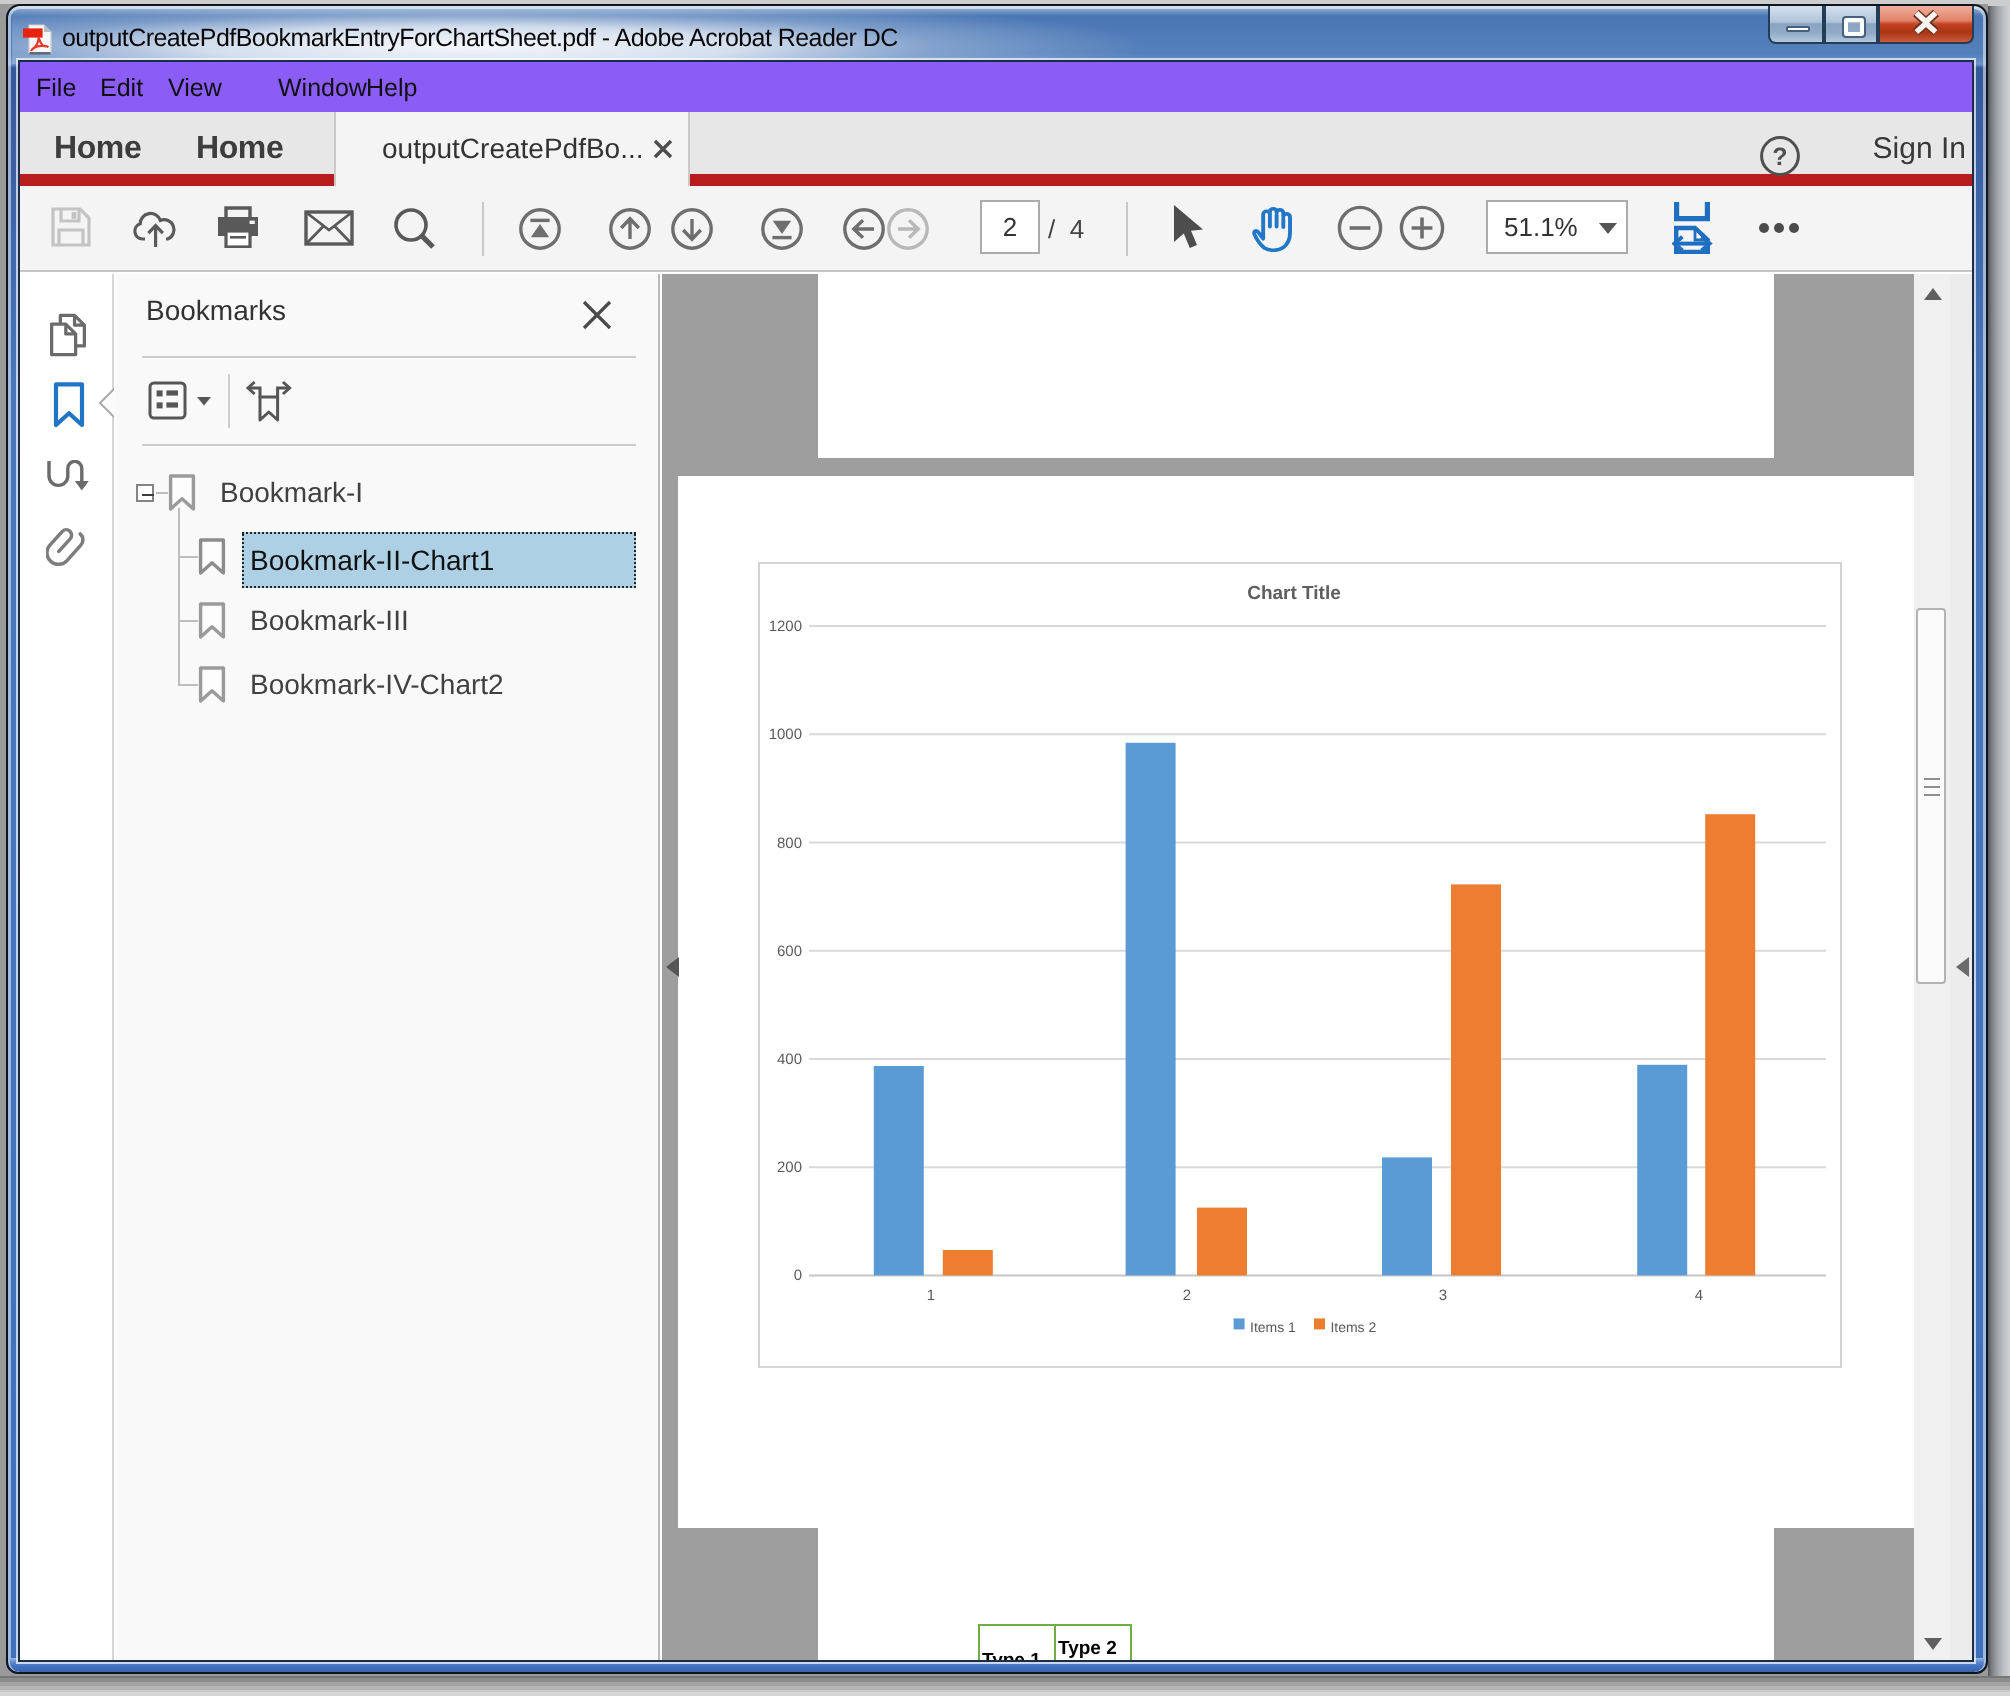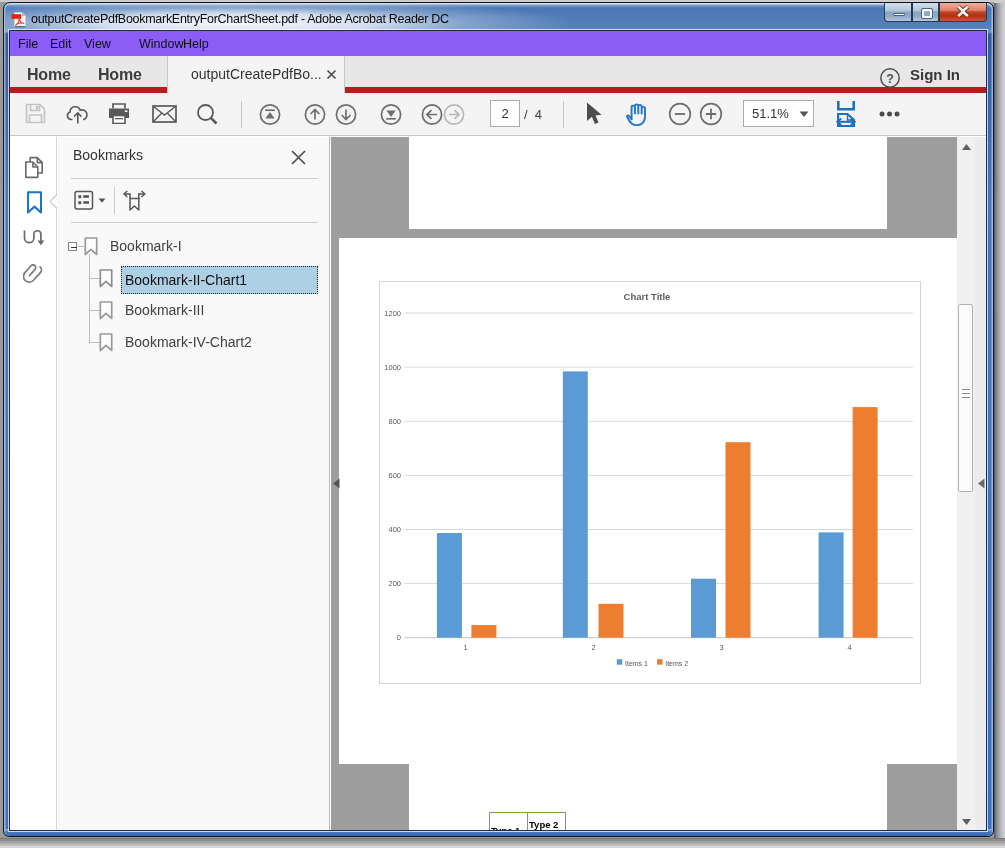"Sign In" #signin { font-weight: bold -> normal; right: 26px -> 3px }
